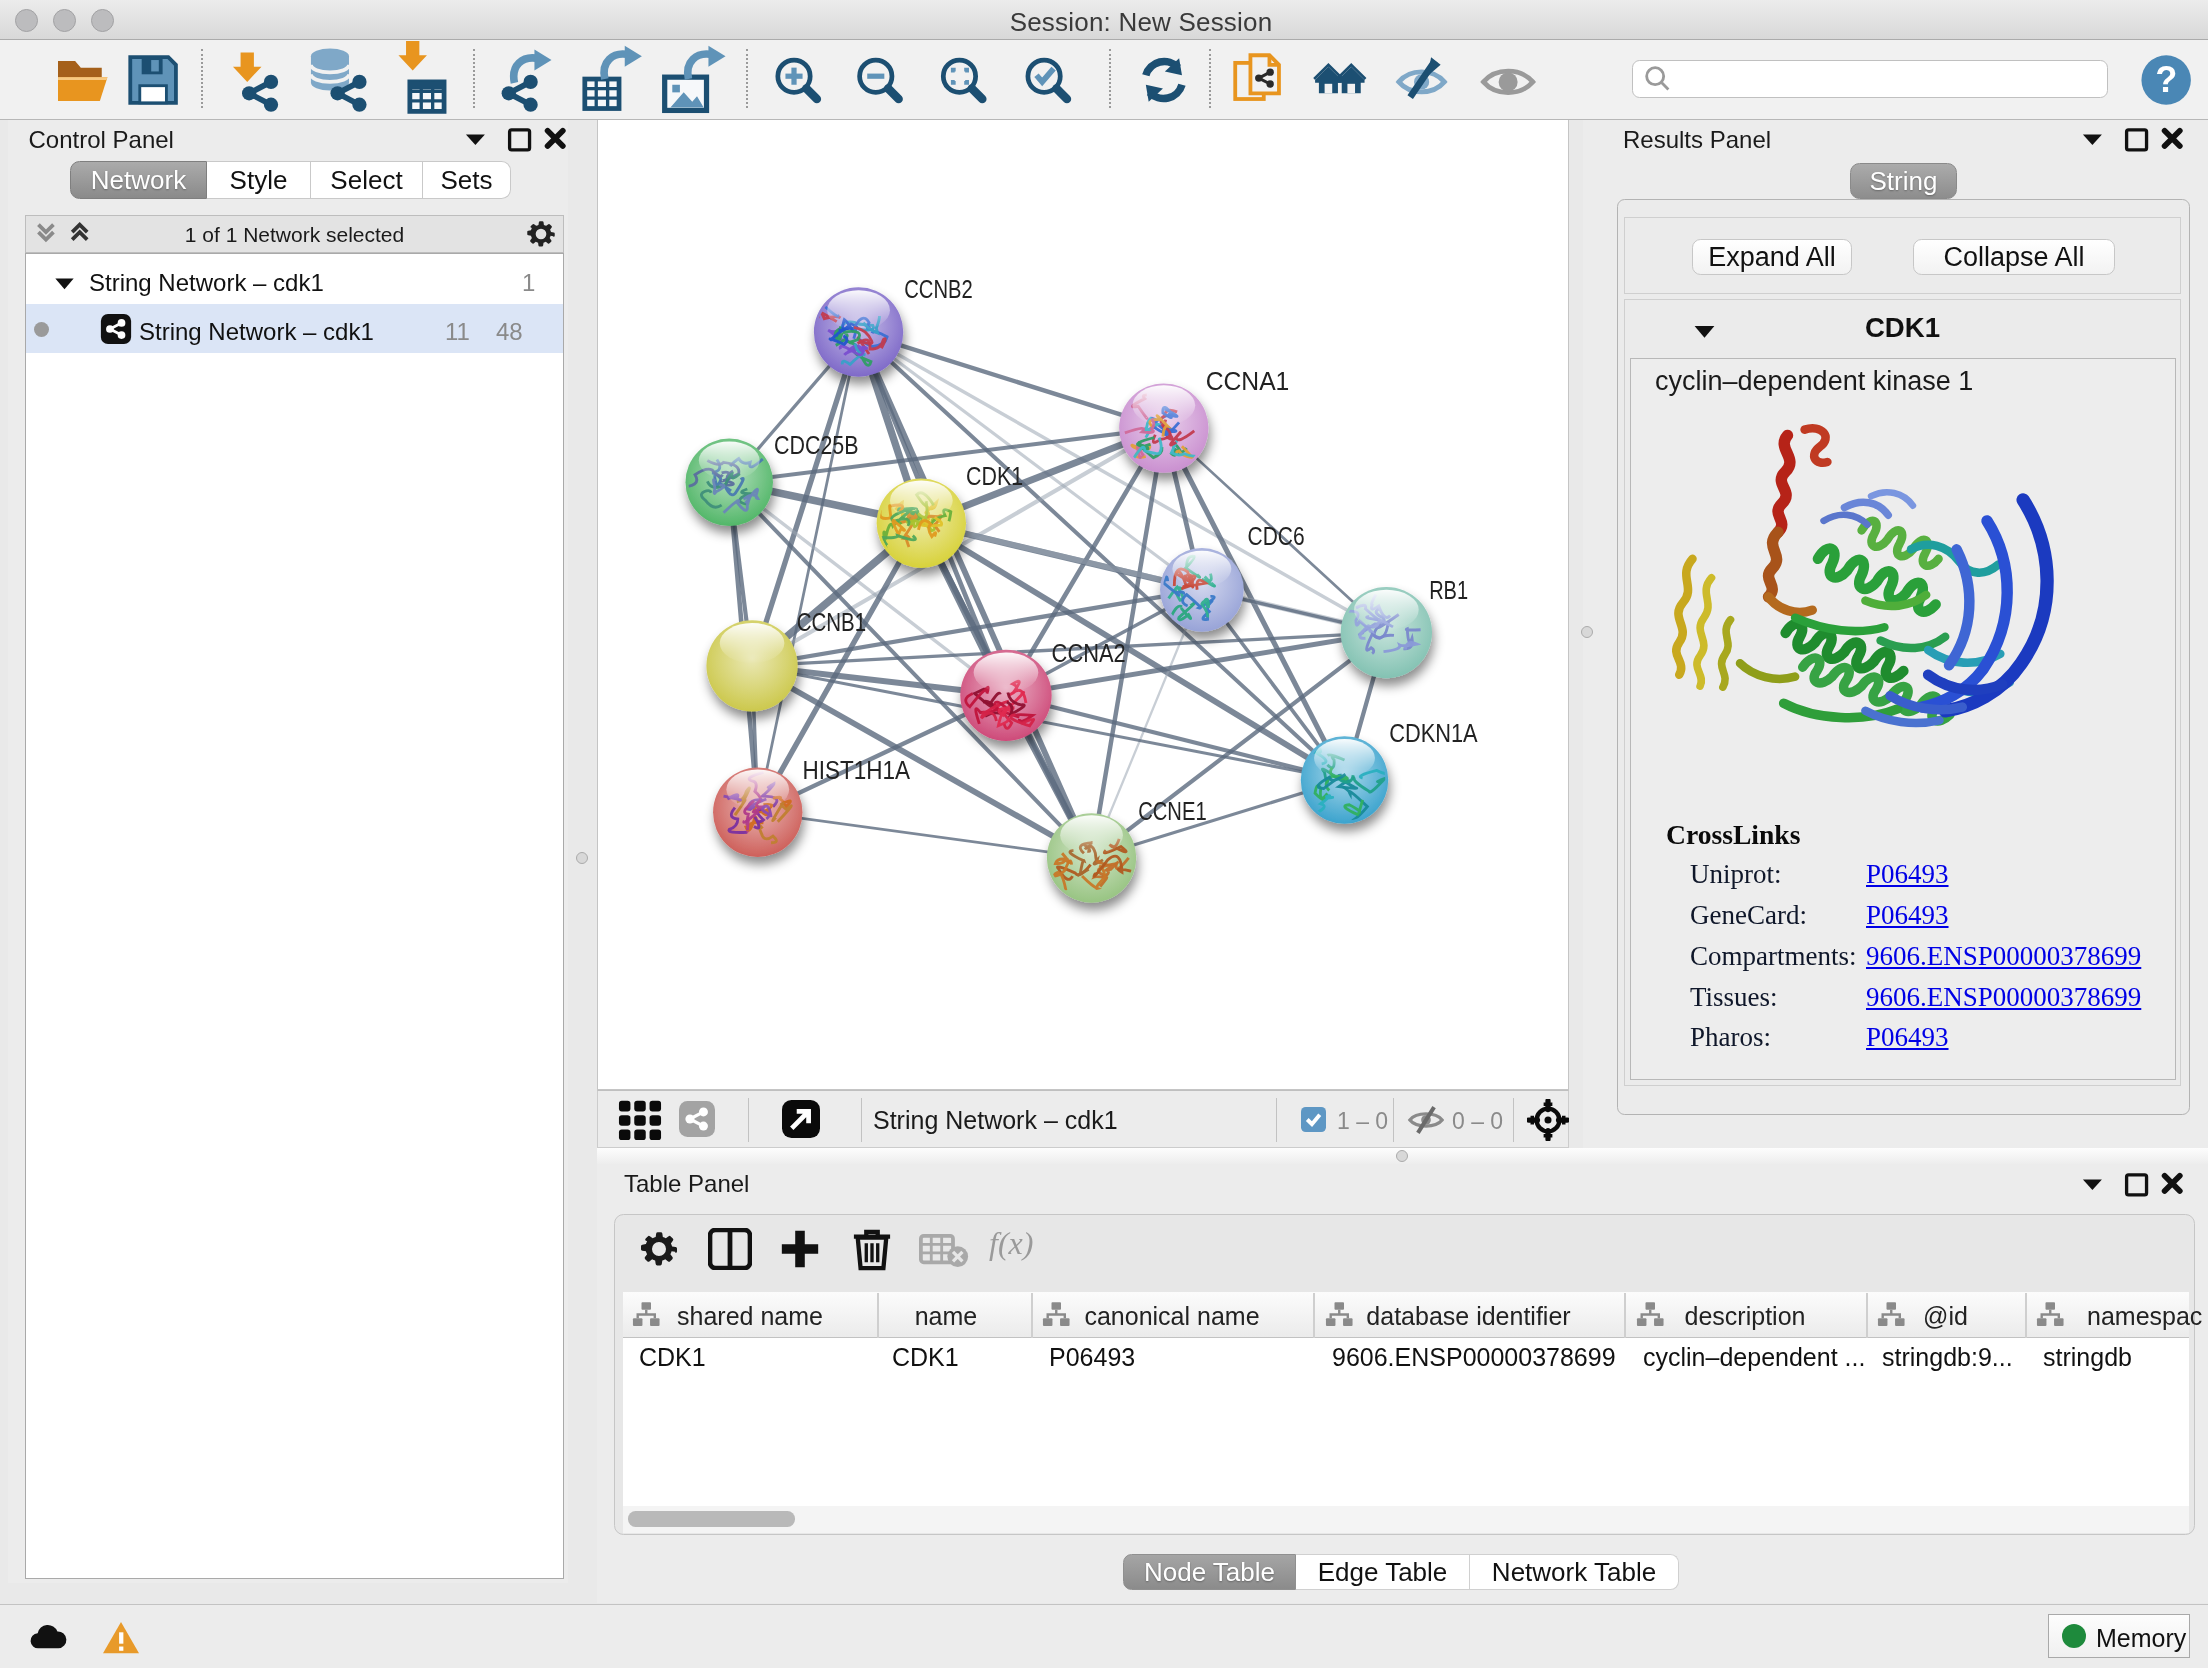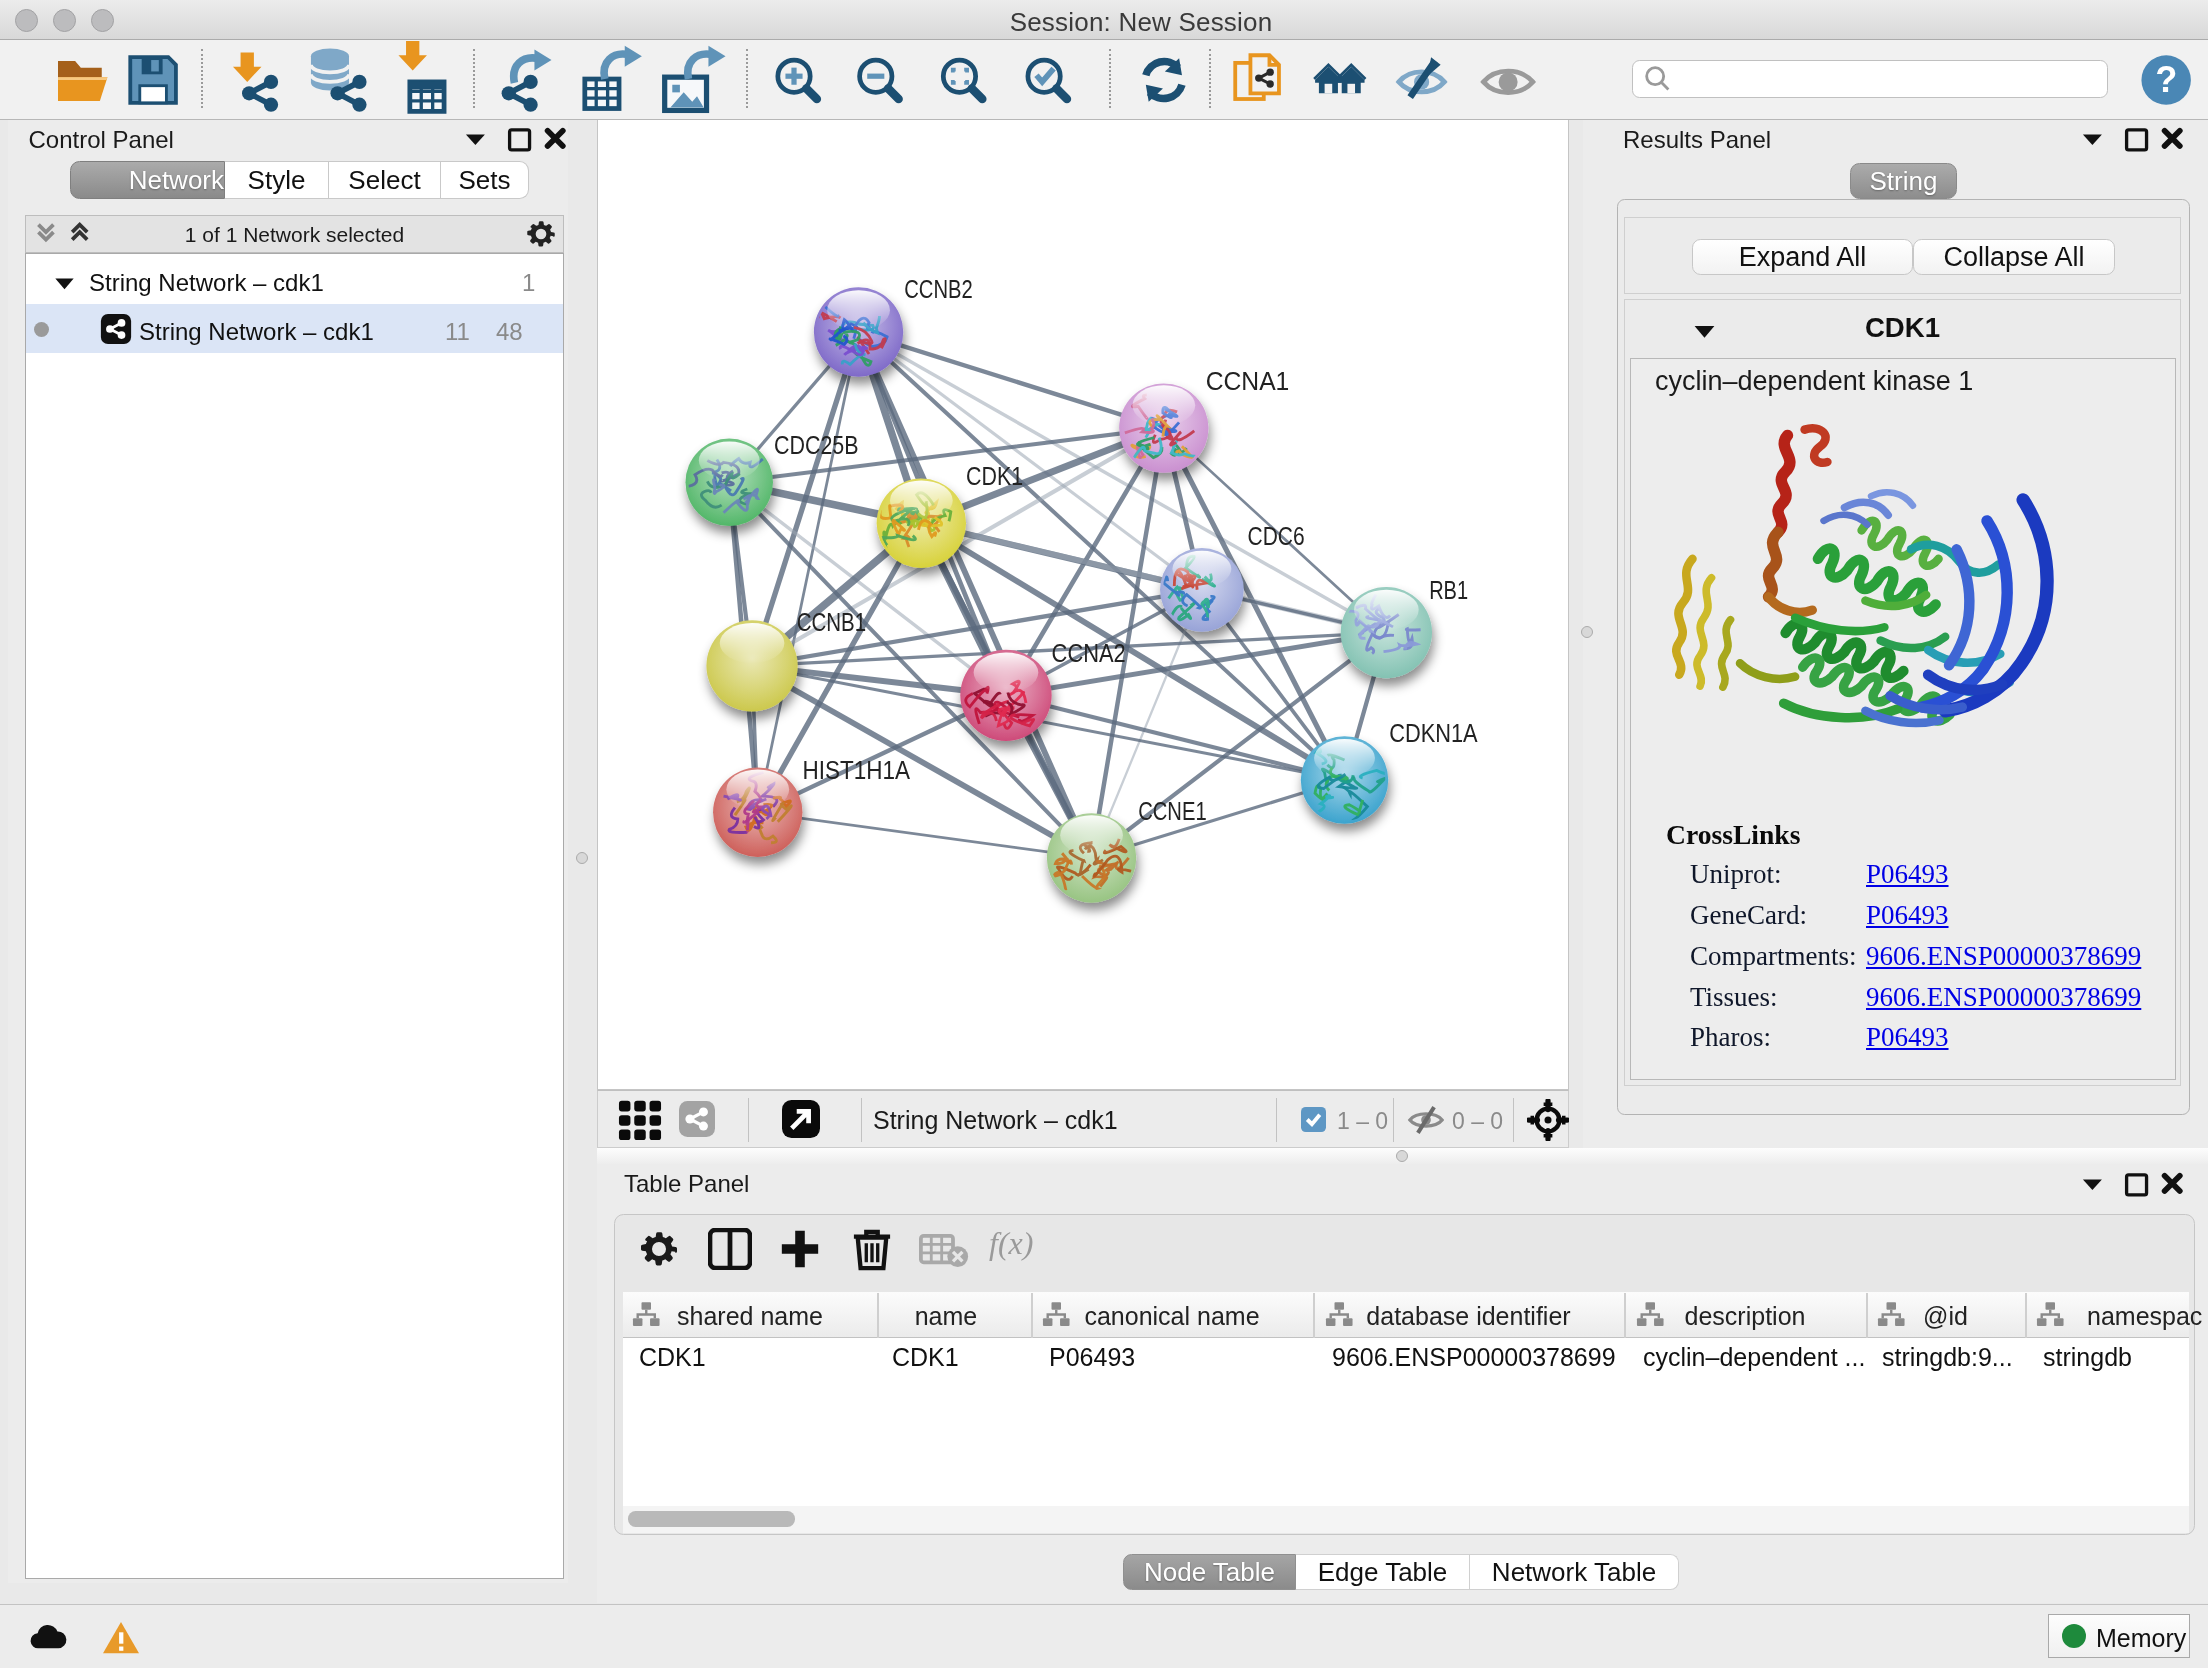"Network" div.cp-tab { text-align: right -> none; width: 155px -> 137px }
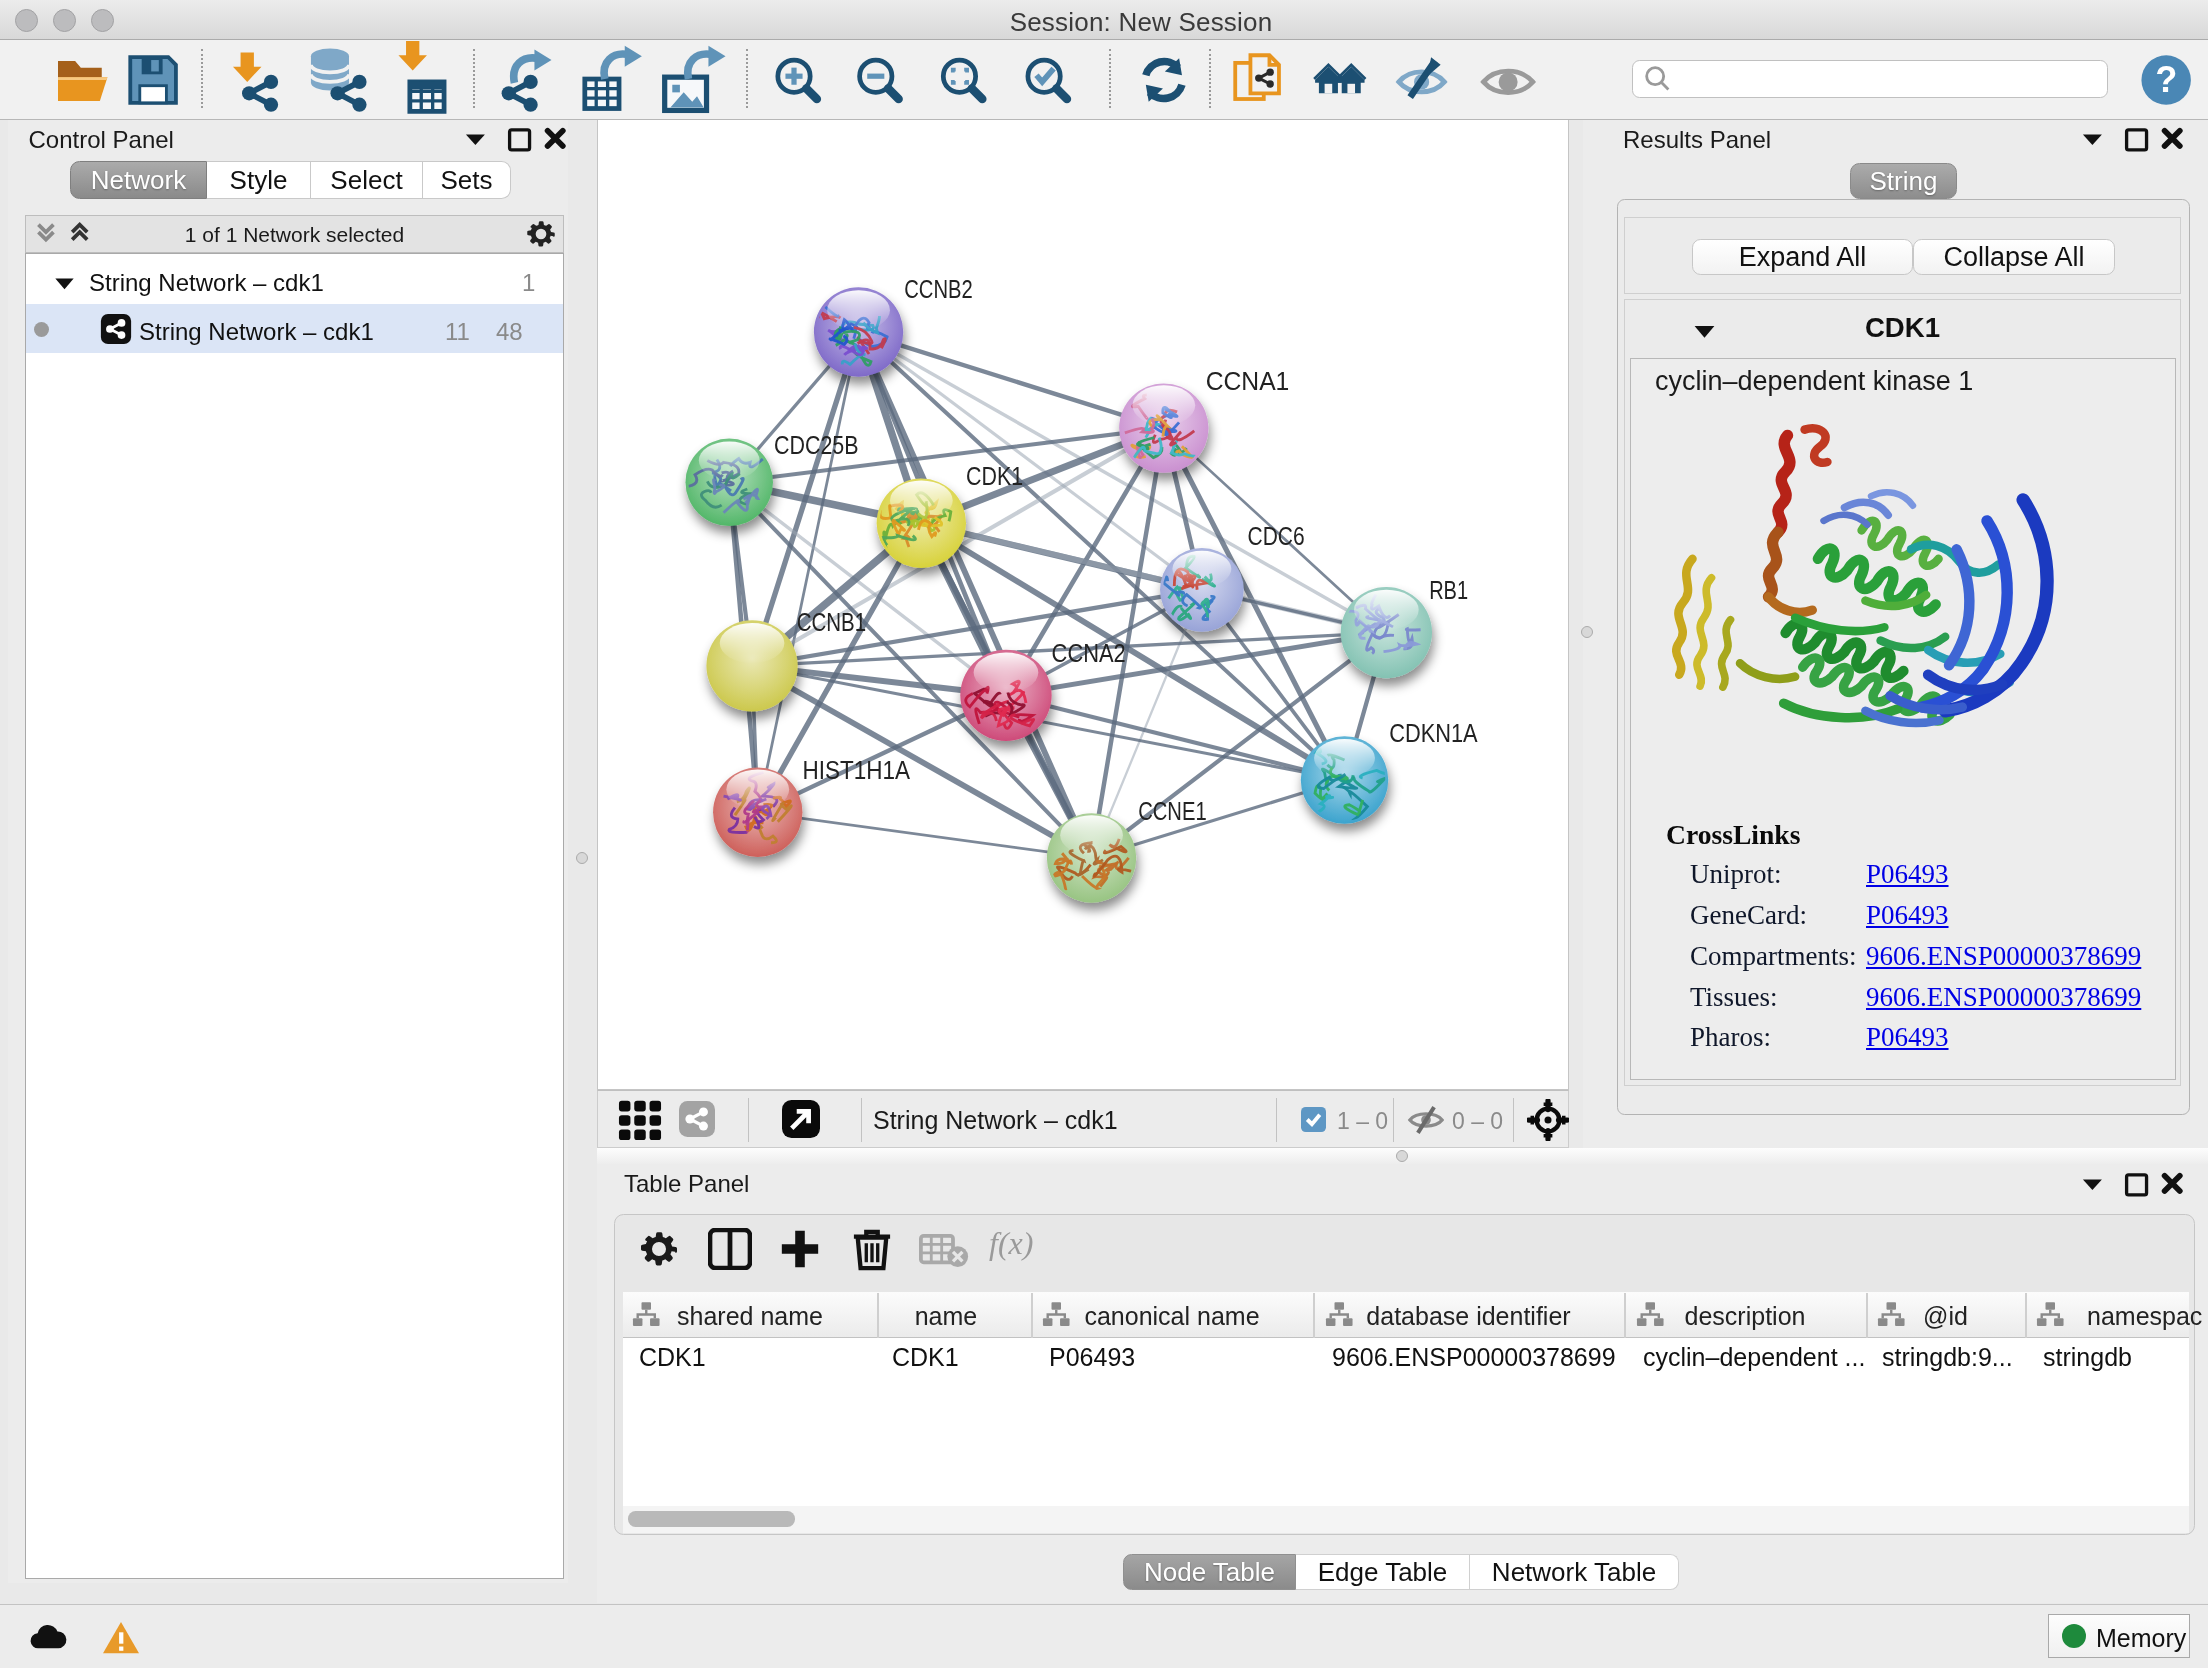"Expand All" div.abs { width: 221px -> 160px }
